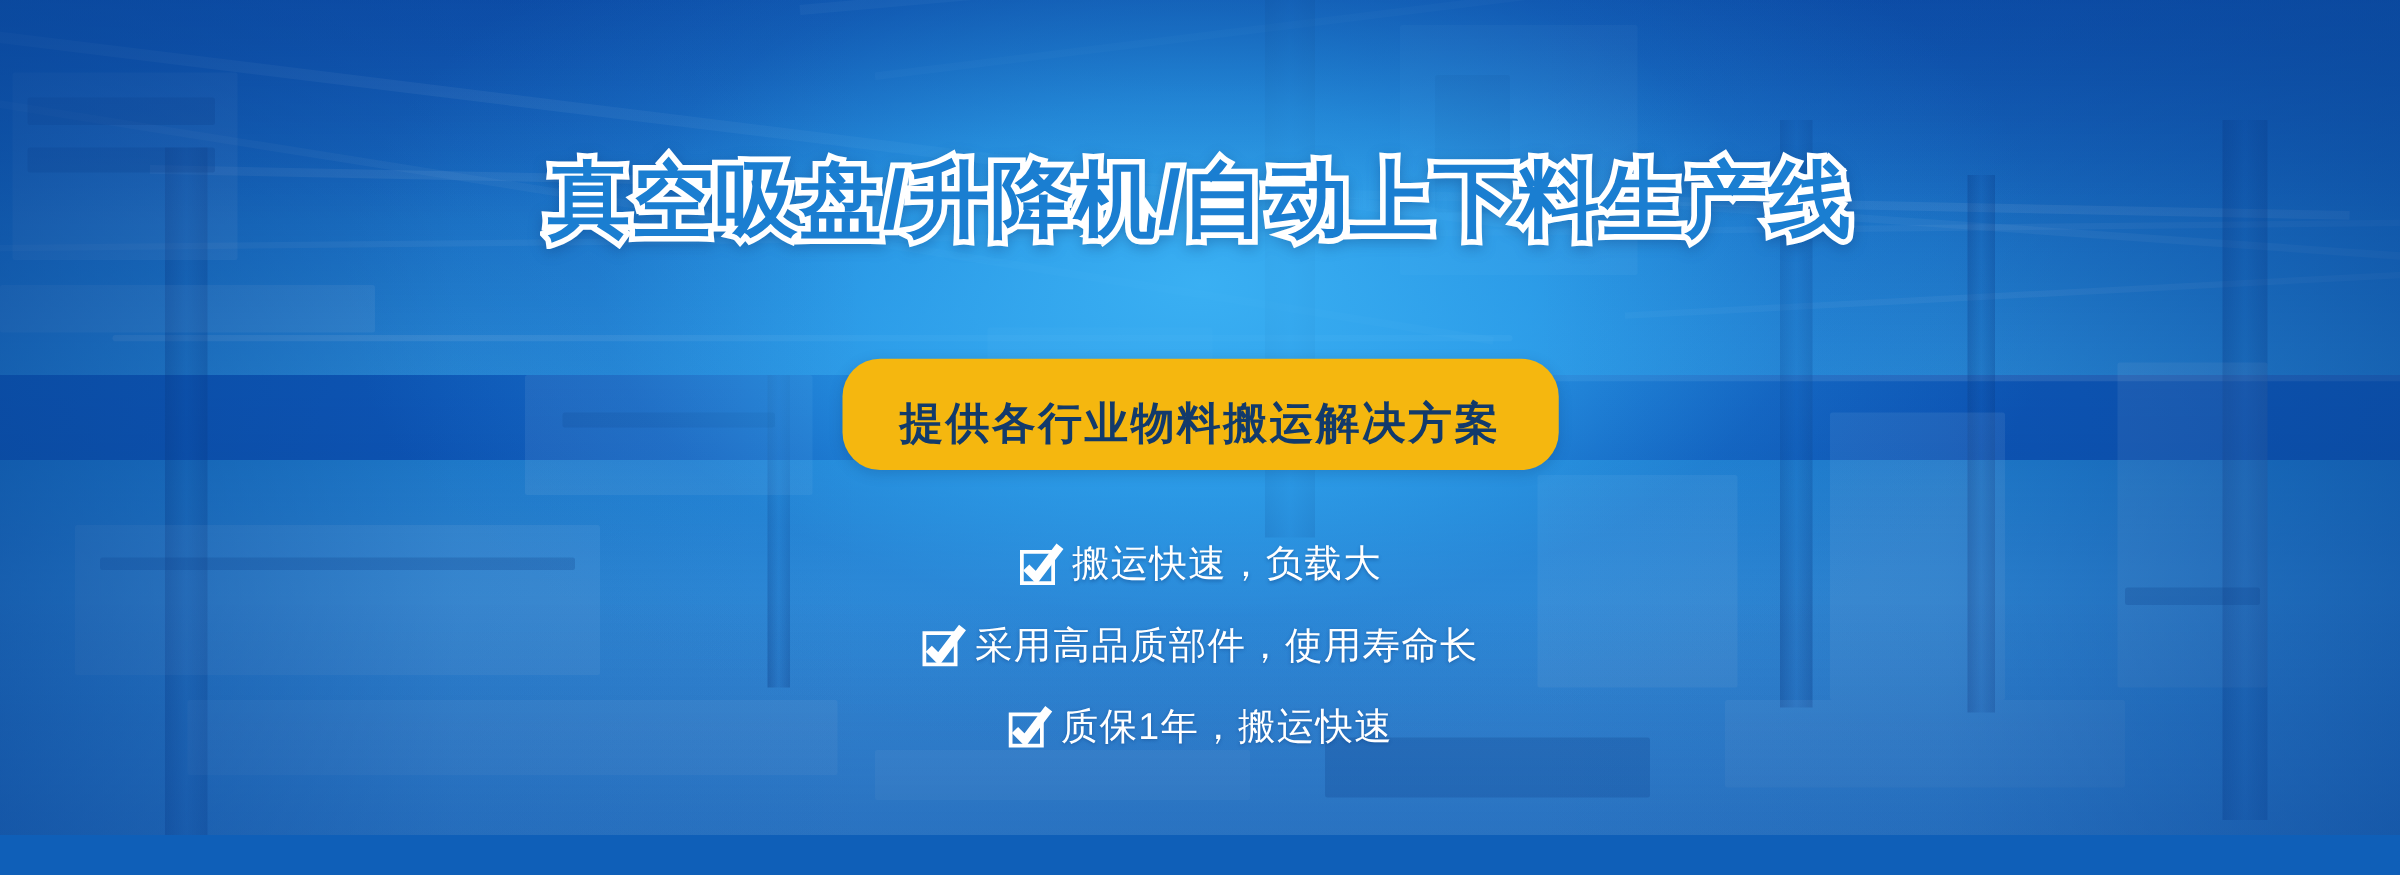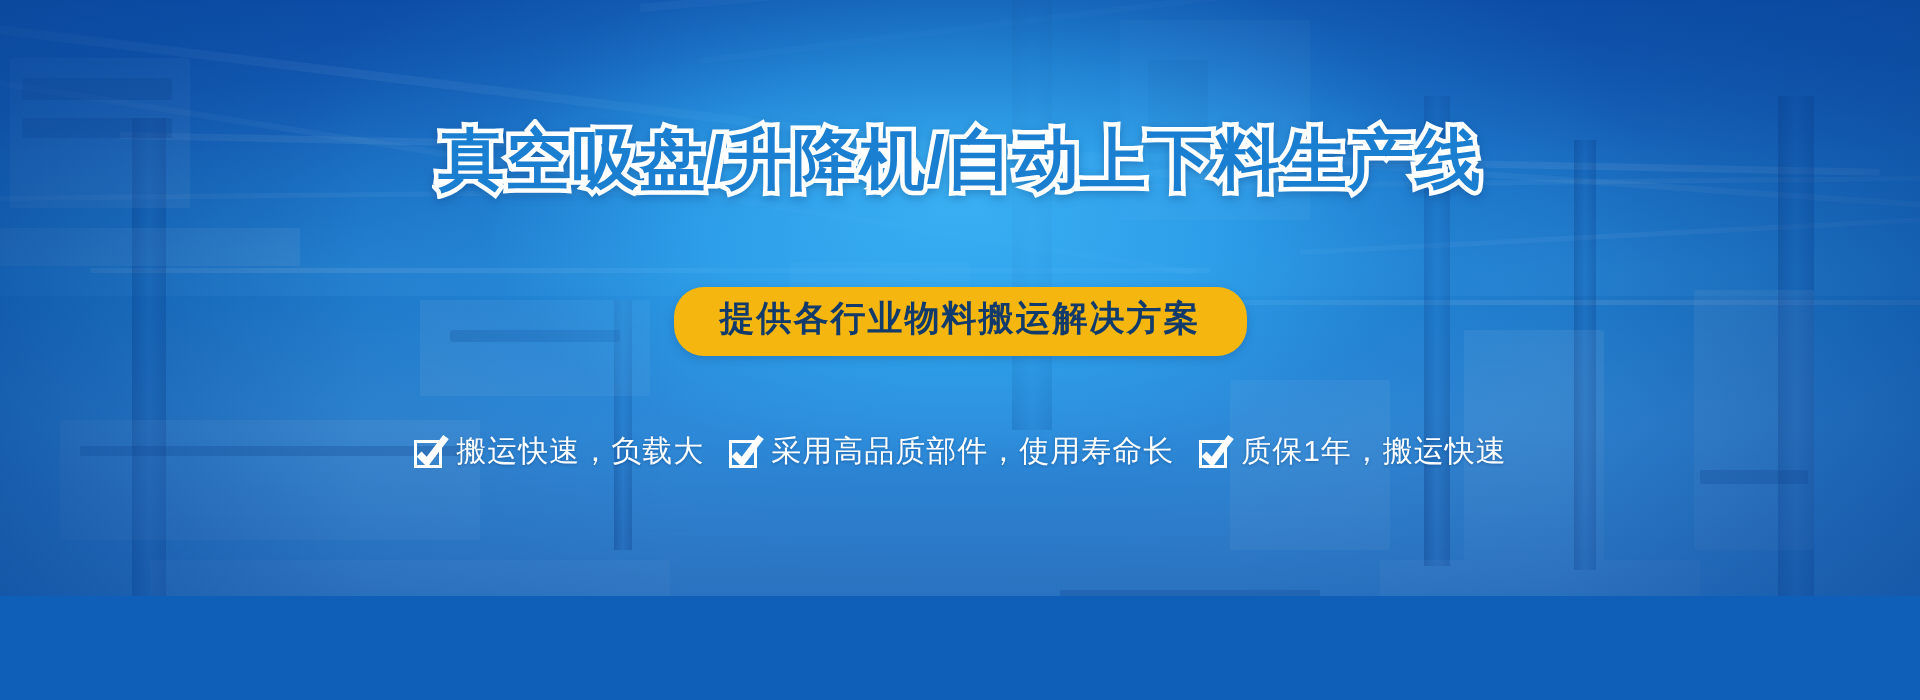"真空吸盘/升降机/自动上下料生产线" .banner { height: 596px -> 668px }
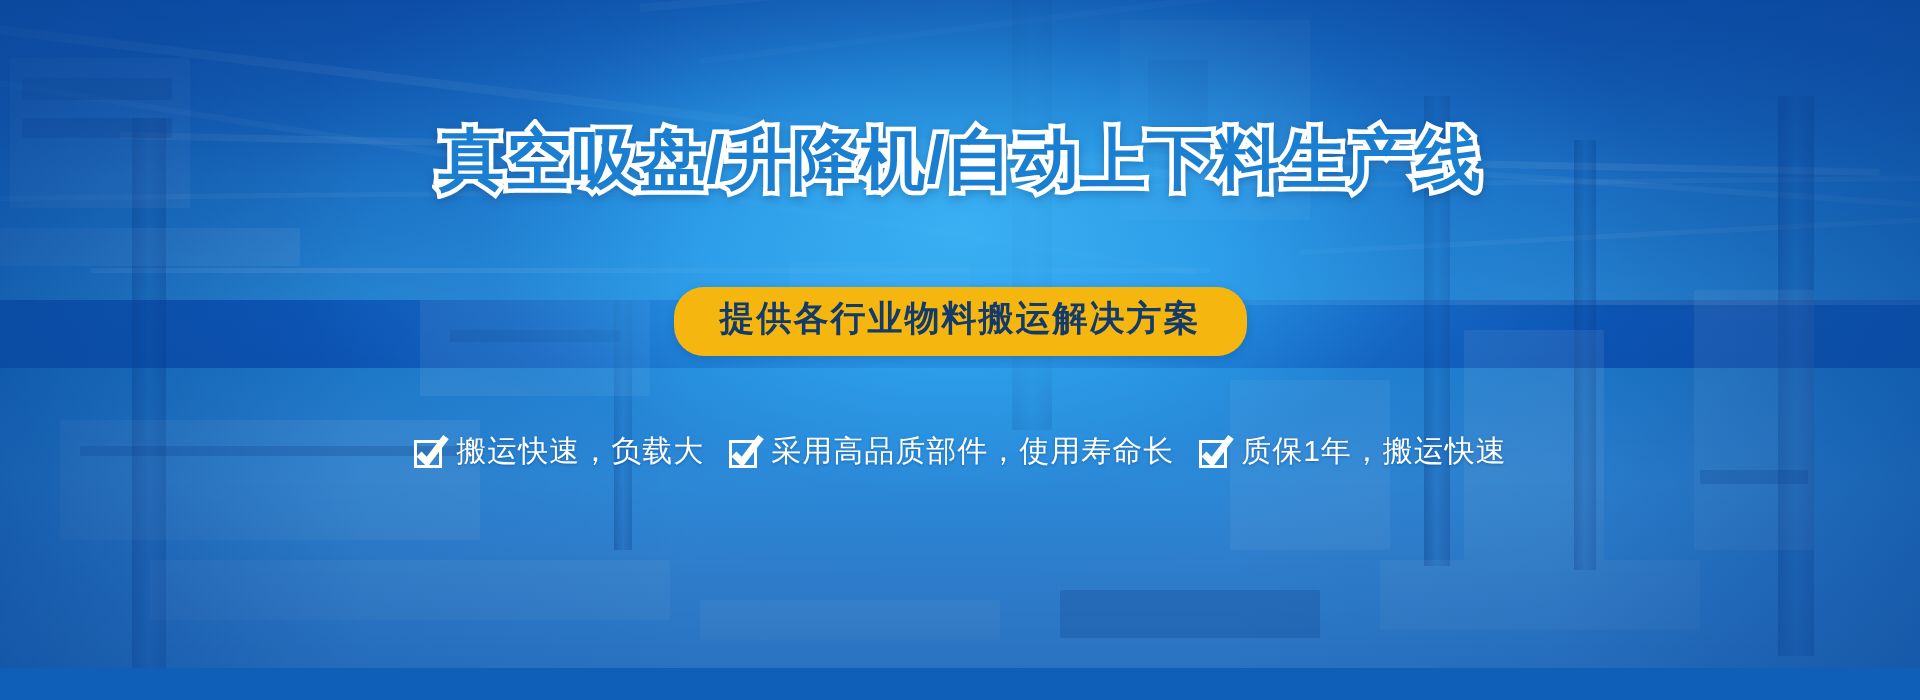"提供各行业物料搬运解决方案" .subtitle { padding: 8px 46px 14px -> 28px 46px 14px }
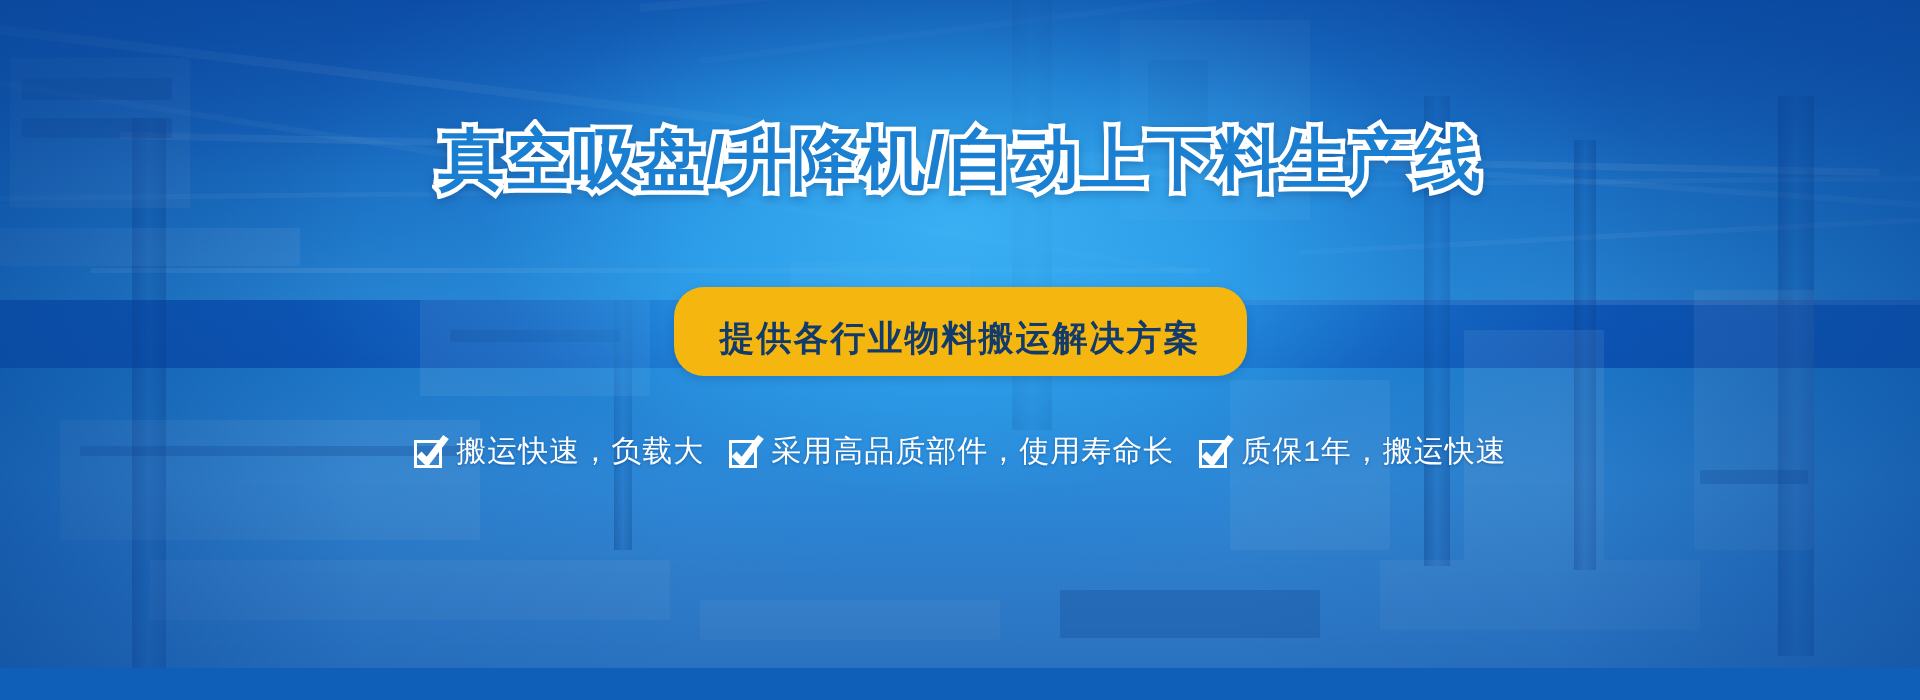"搬运快速，负载大" .features { flex-direction: none -> column }
